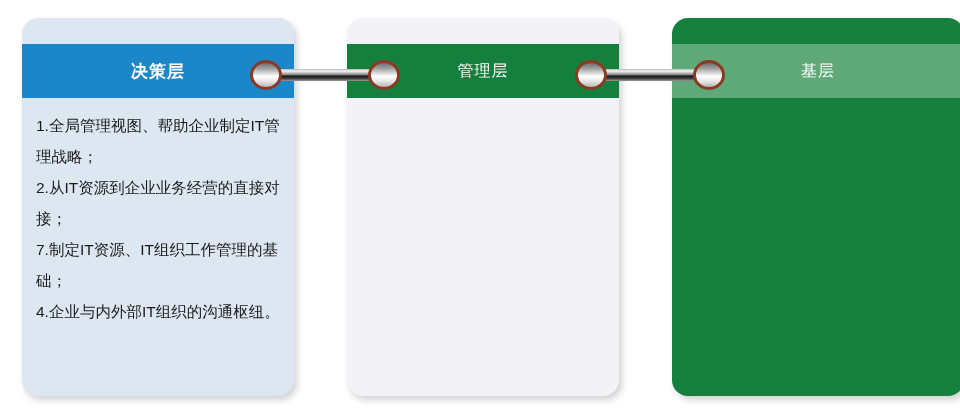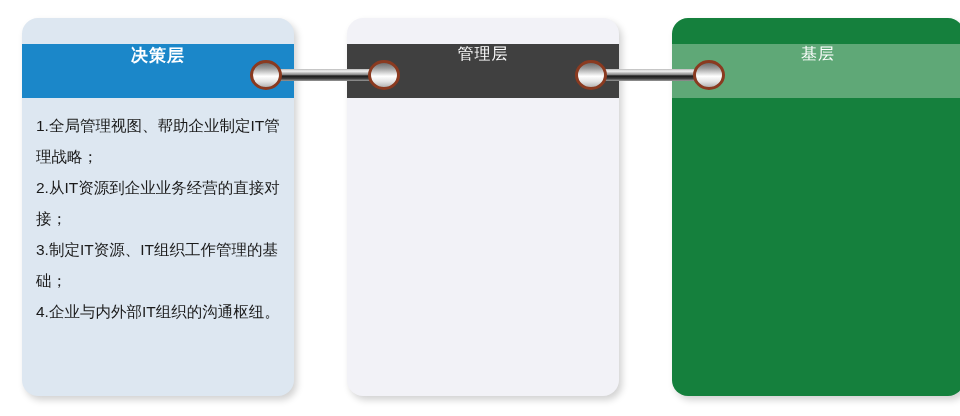"决策层" .card-header { align-items: flex-start -> center }
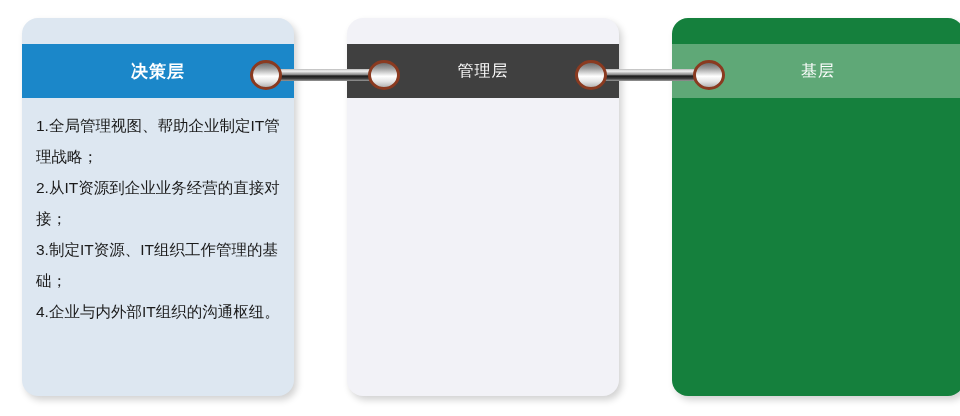"管理层" .card-2 .card-header { background: #404040 -> #15803d }
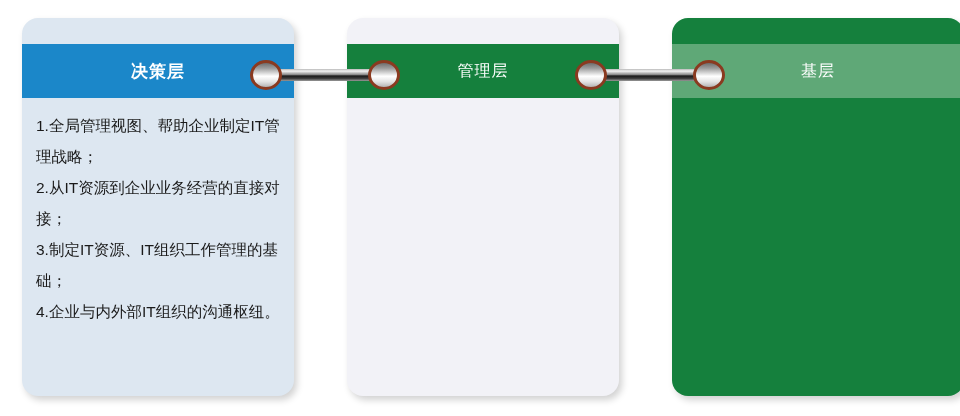"1.全局管理视图、帮助企业制定IT管理战略；" div.card-body { text: 3 -> 7 }
